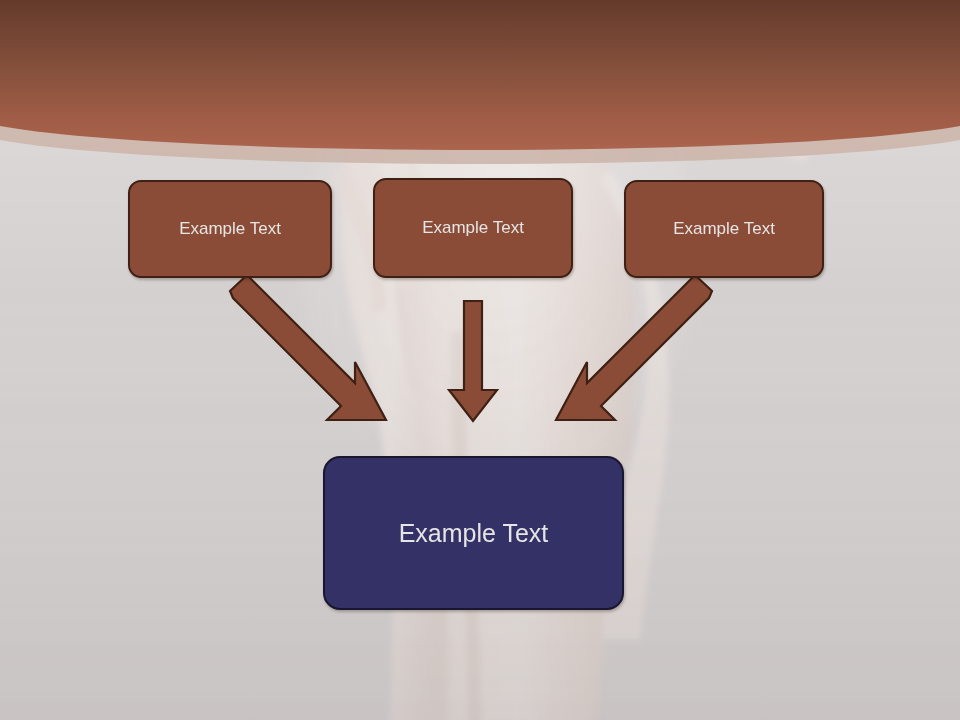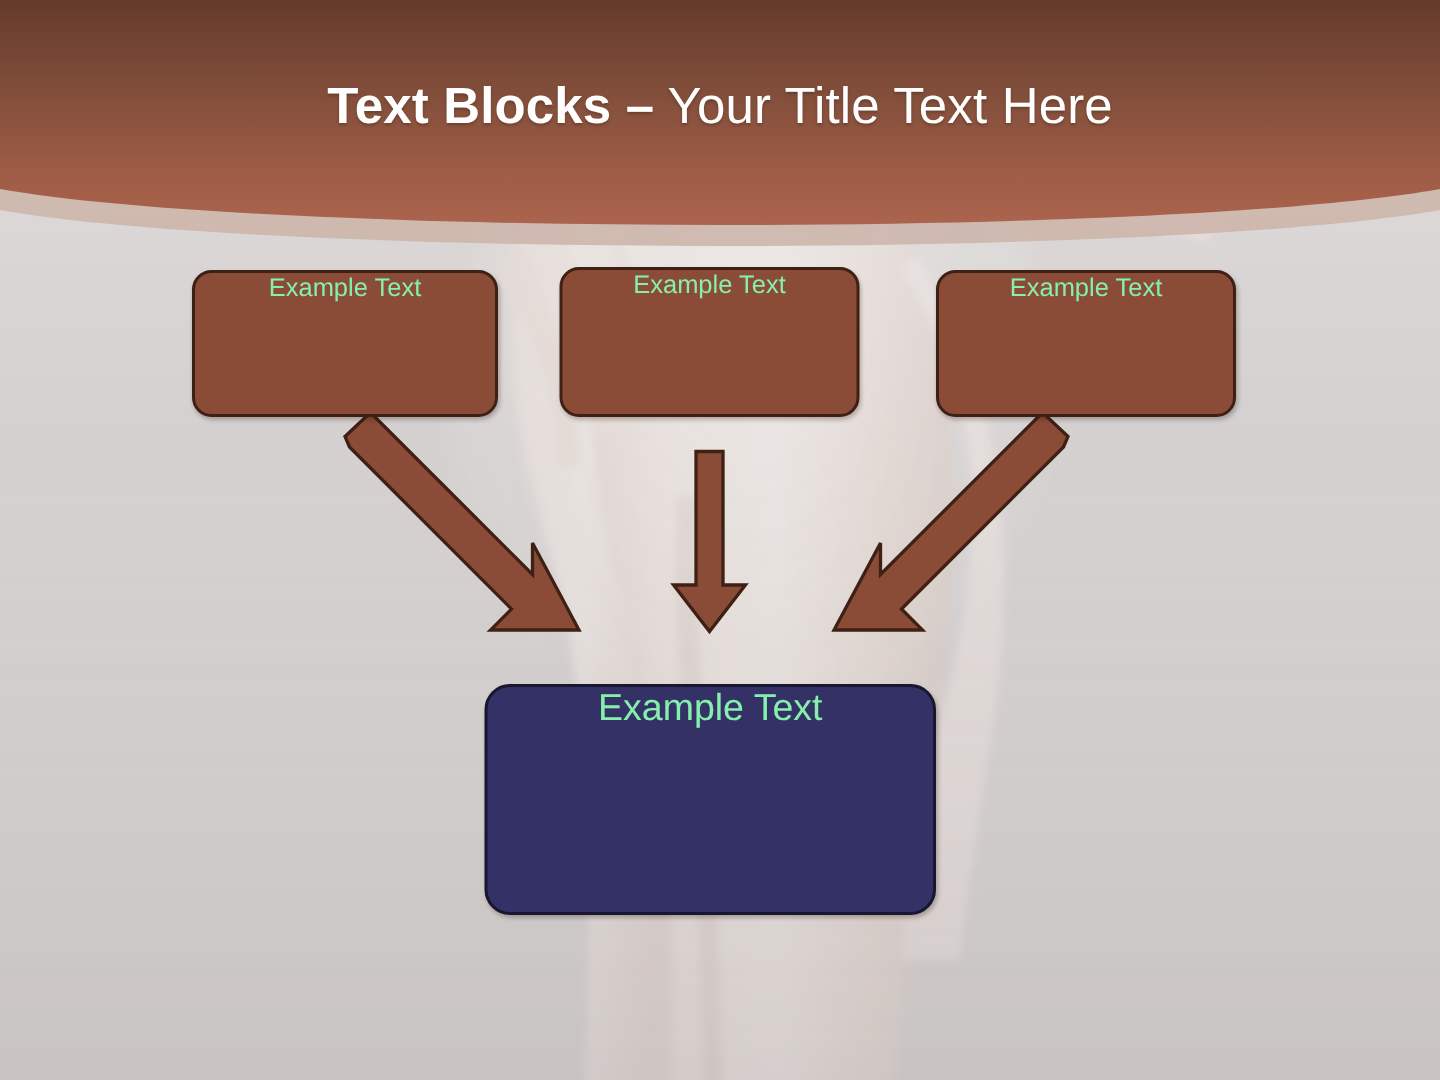"Text Blocks – Your Title" div.title { html: <div> <span>Text Blocks –</span><span> Your Title Text Here</span> </div> -> none }
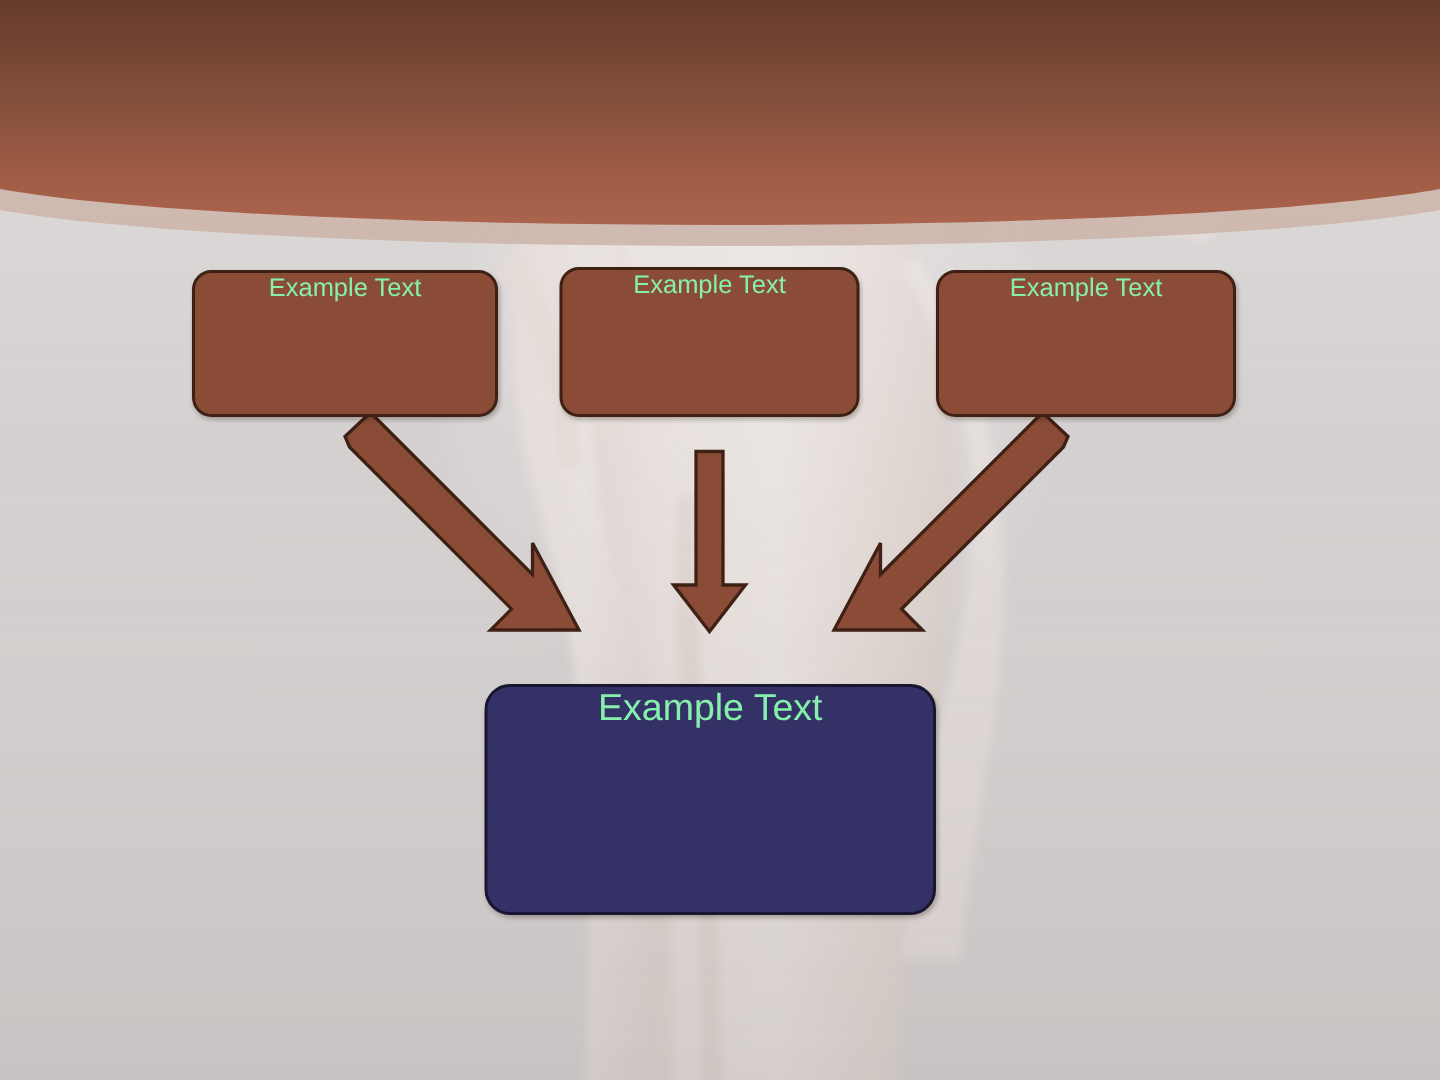"Example Text" .node { align-items: none -> center; color: #86efac -> #e5e5e5 }
